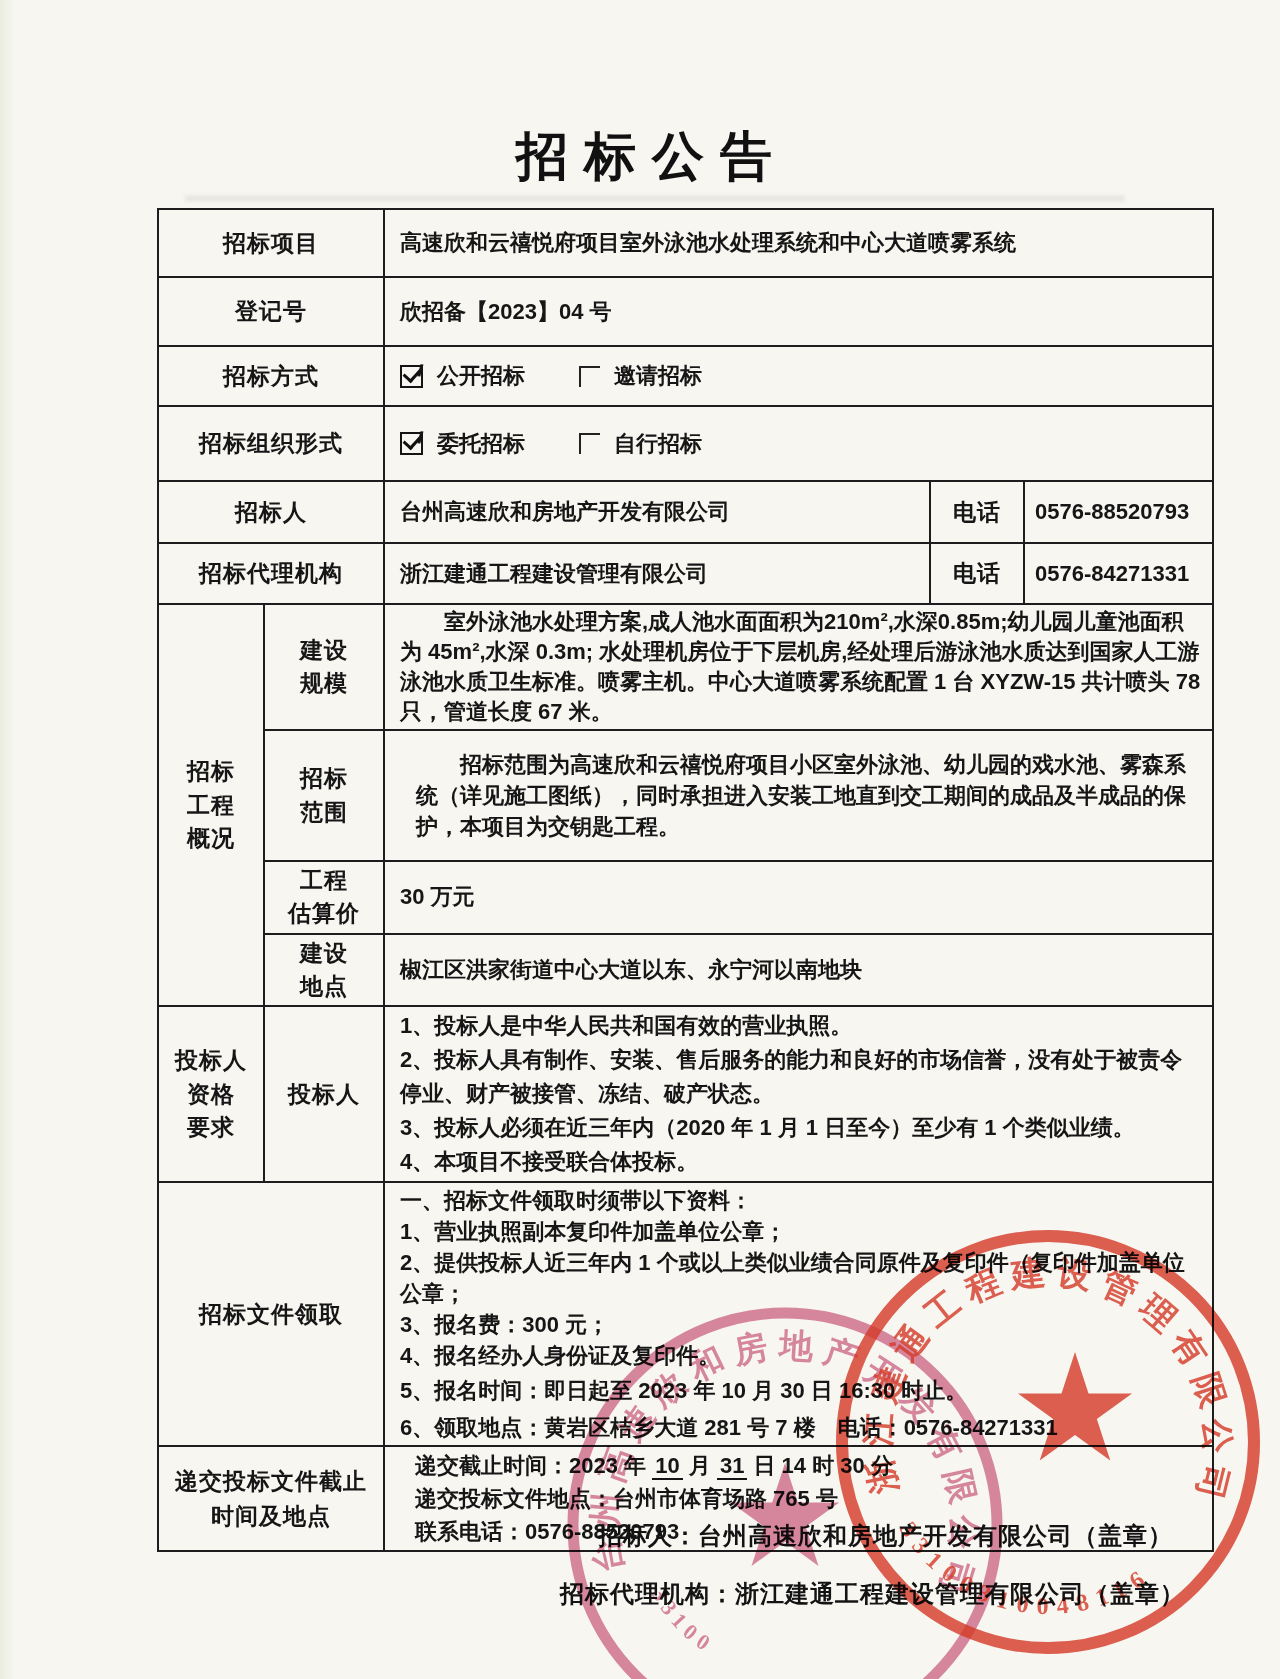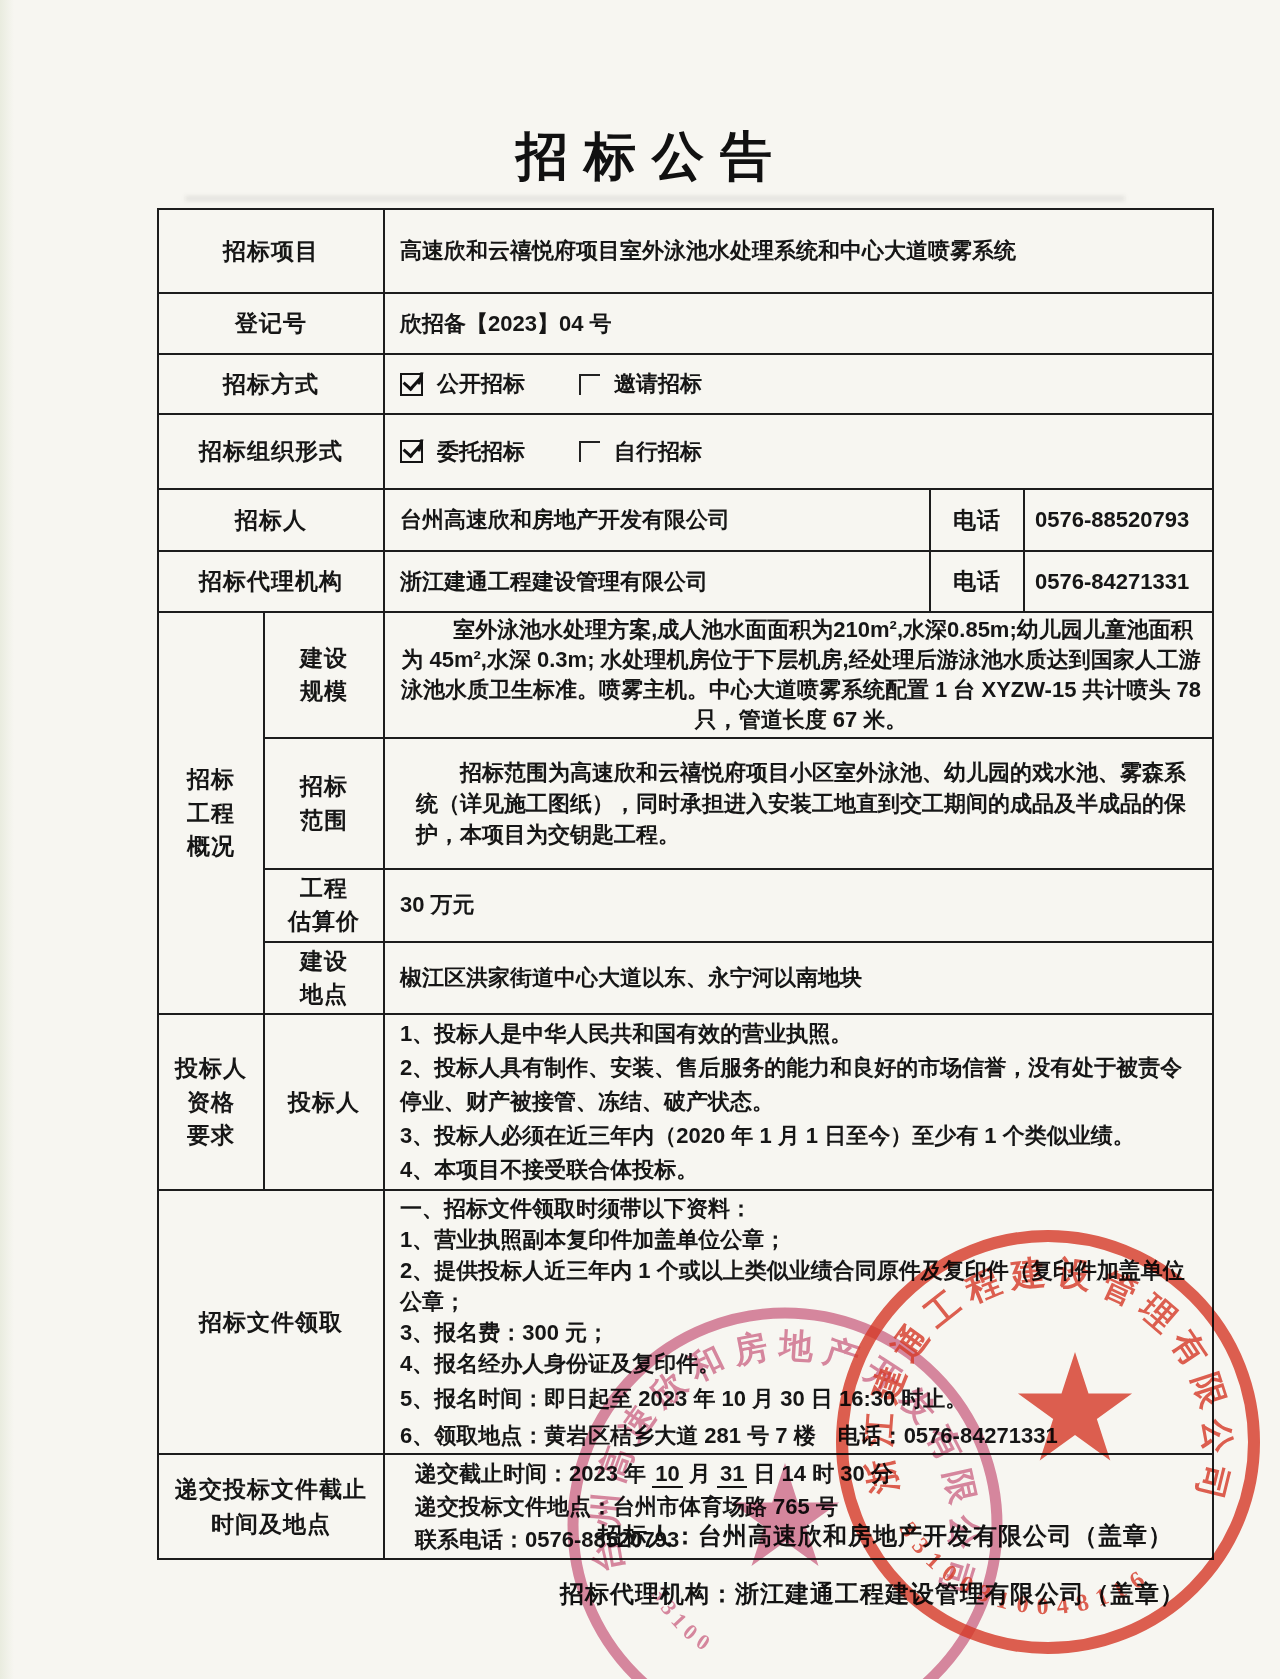"招标项目" tr { height: 84px -> 68px }
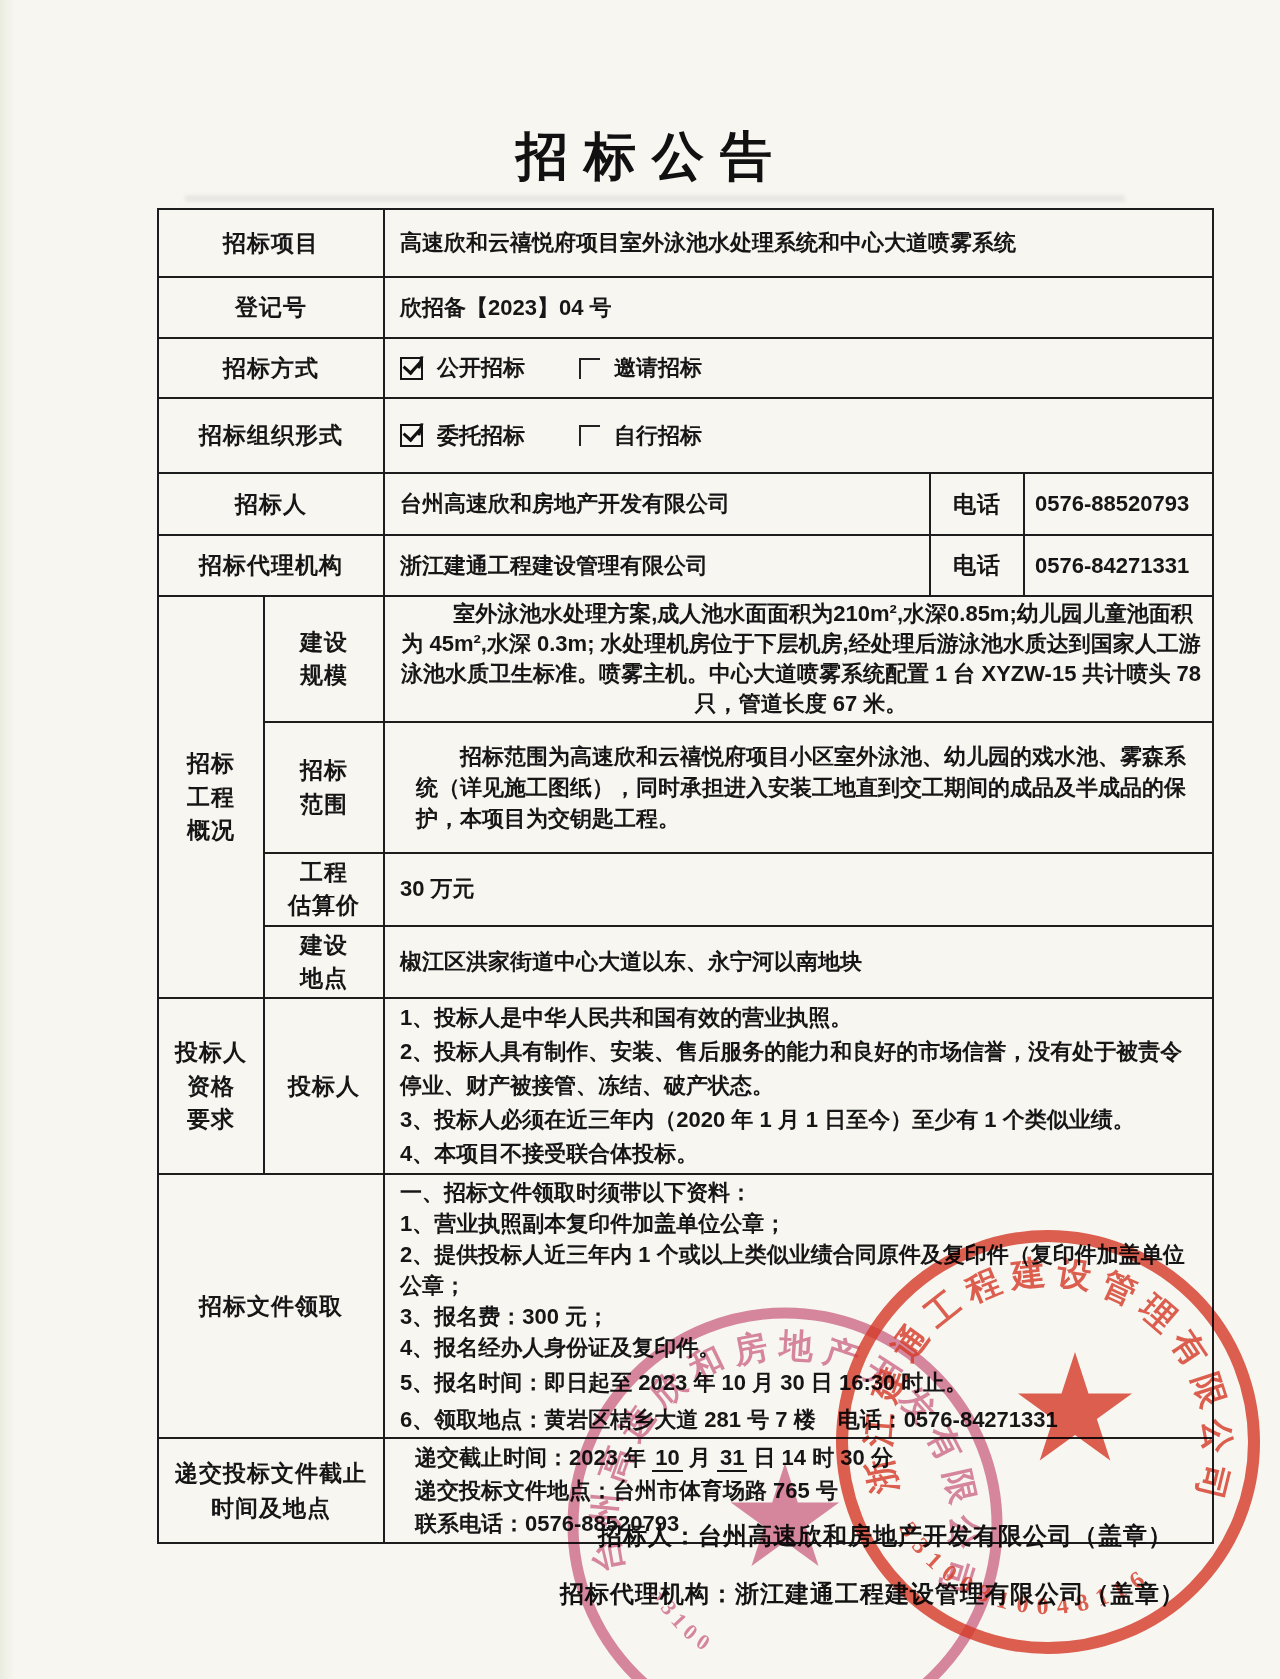"登记号" tr { height: 61px -> 69px }
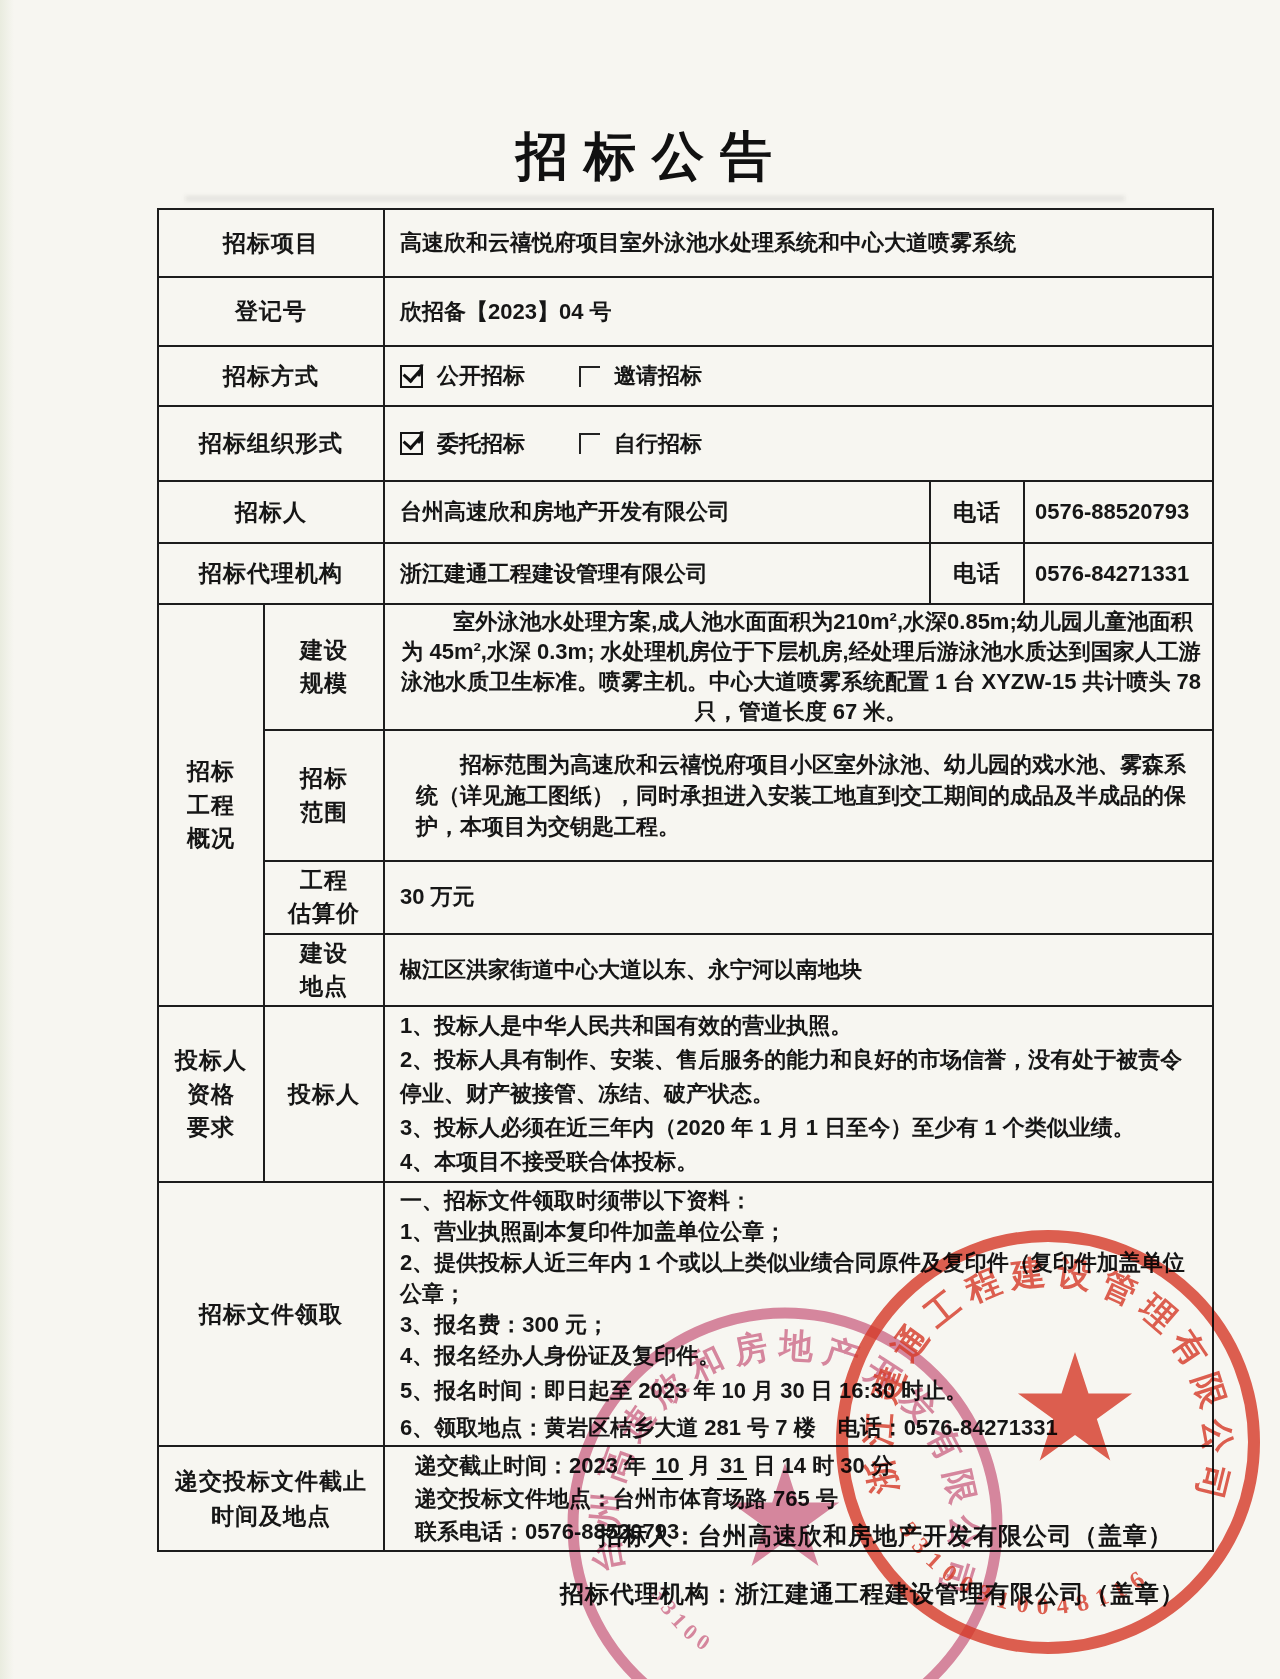"室外泳池水处理方案,成人池水面面积为210m²,水深0.85m;幼儿园儿童池面积" .para { text-align: center -> none }
